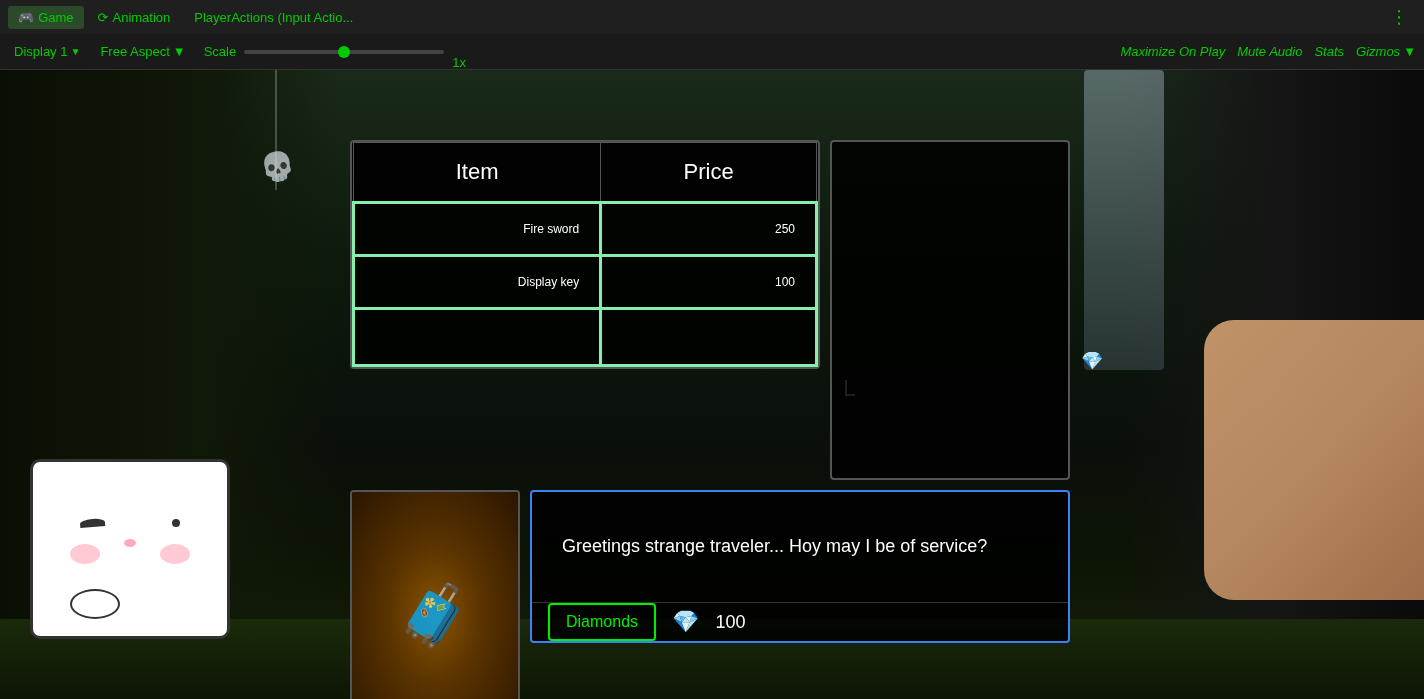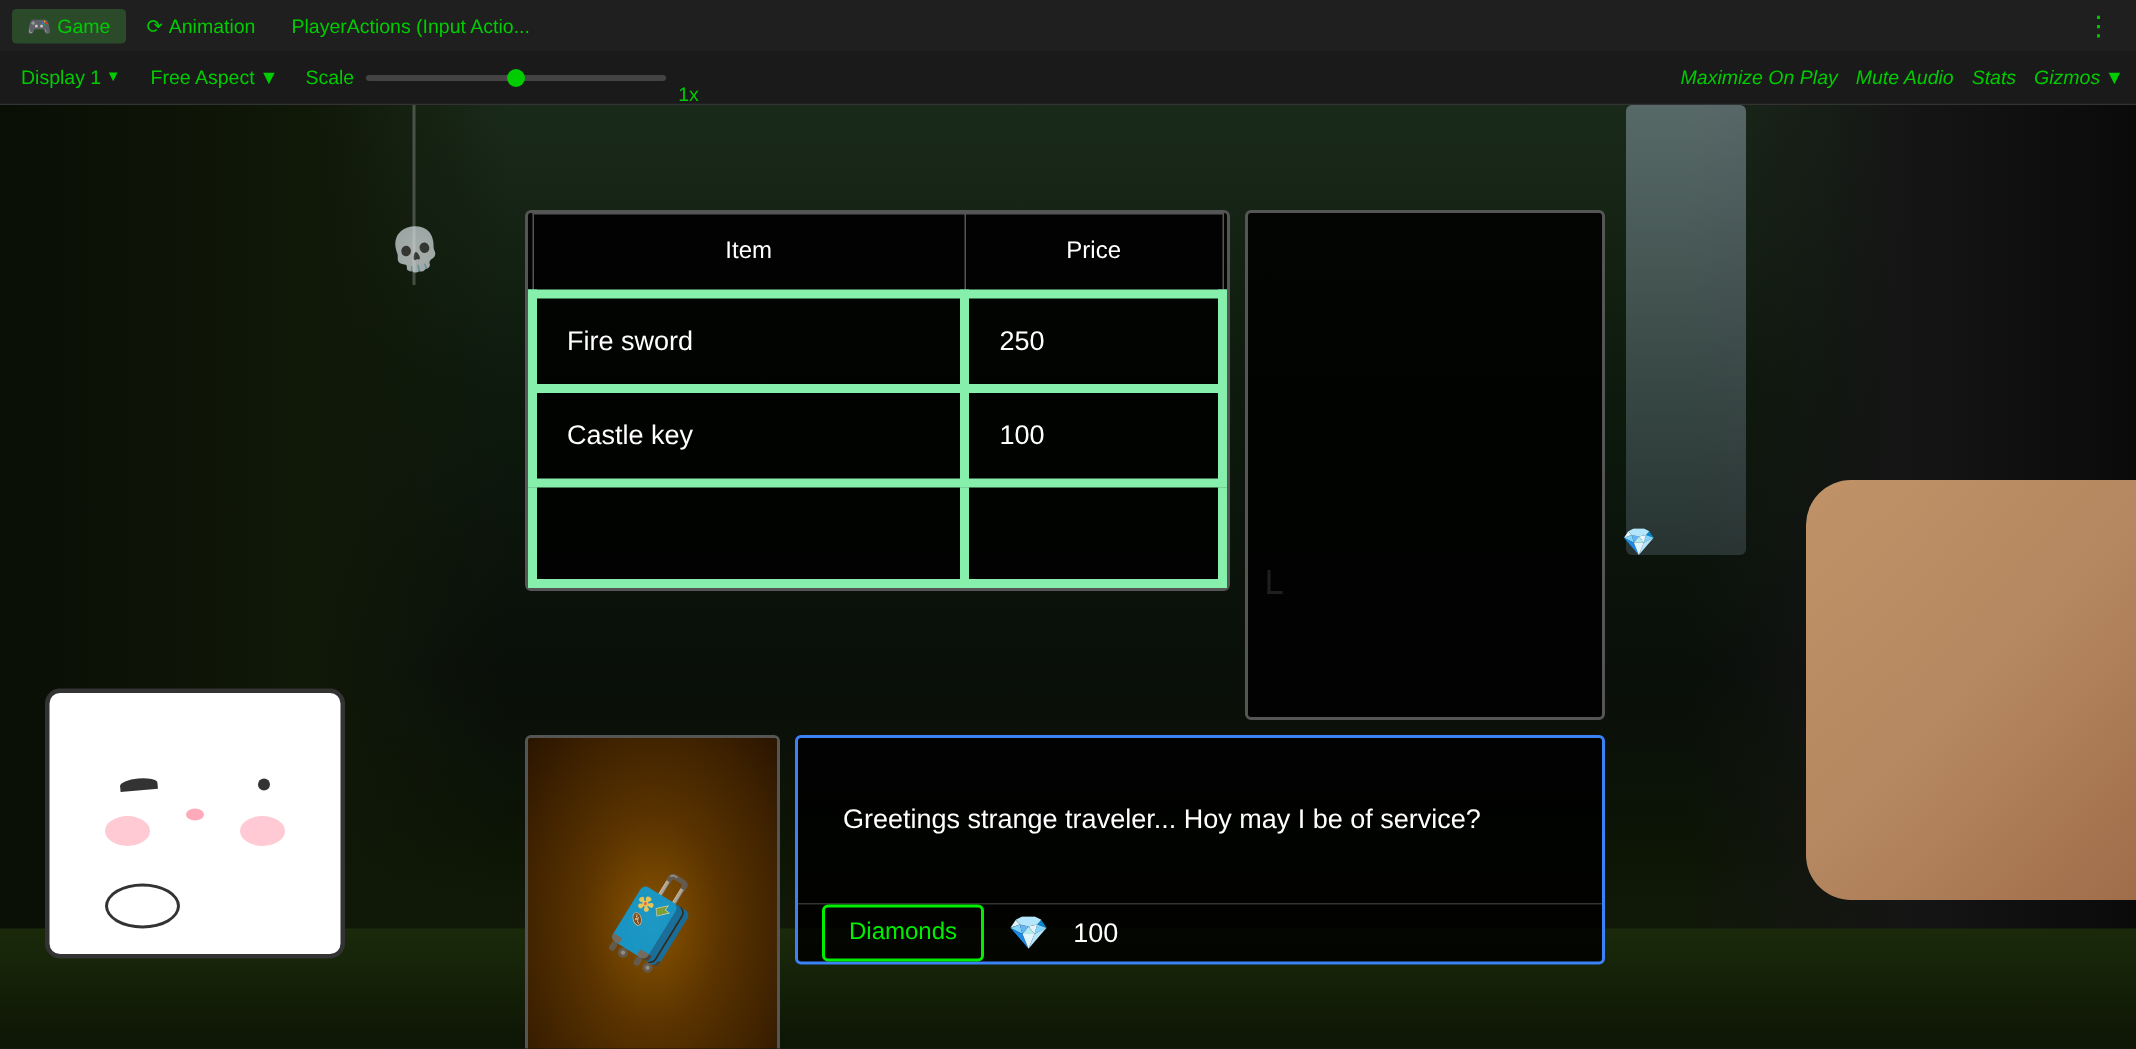"Item" .shop-table th { font-size: 16px -> 22px }
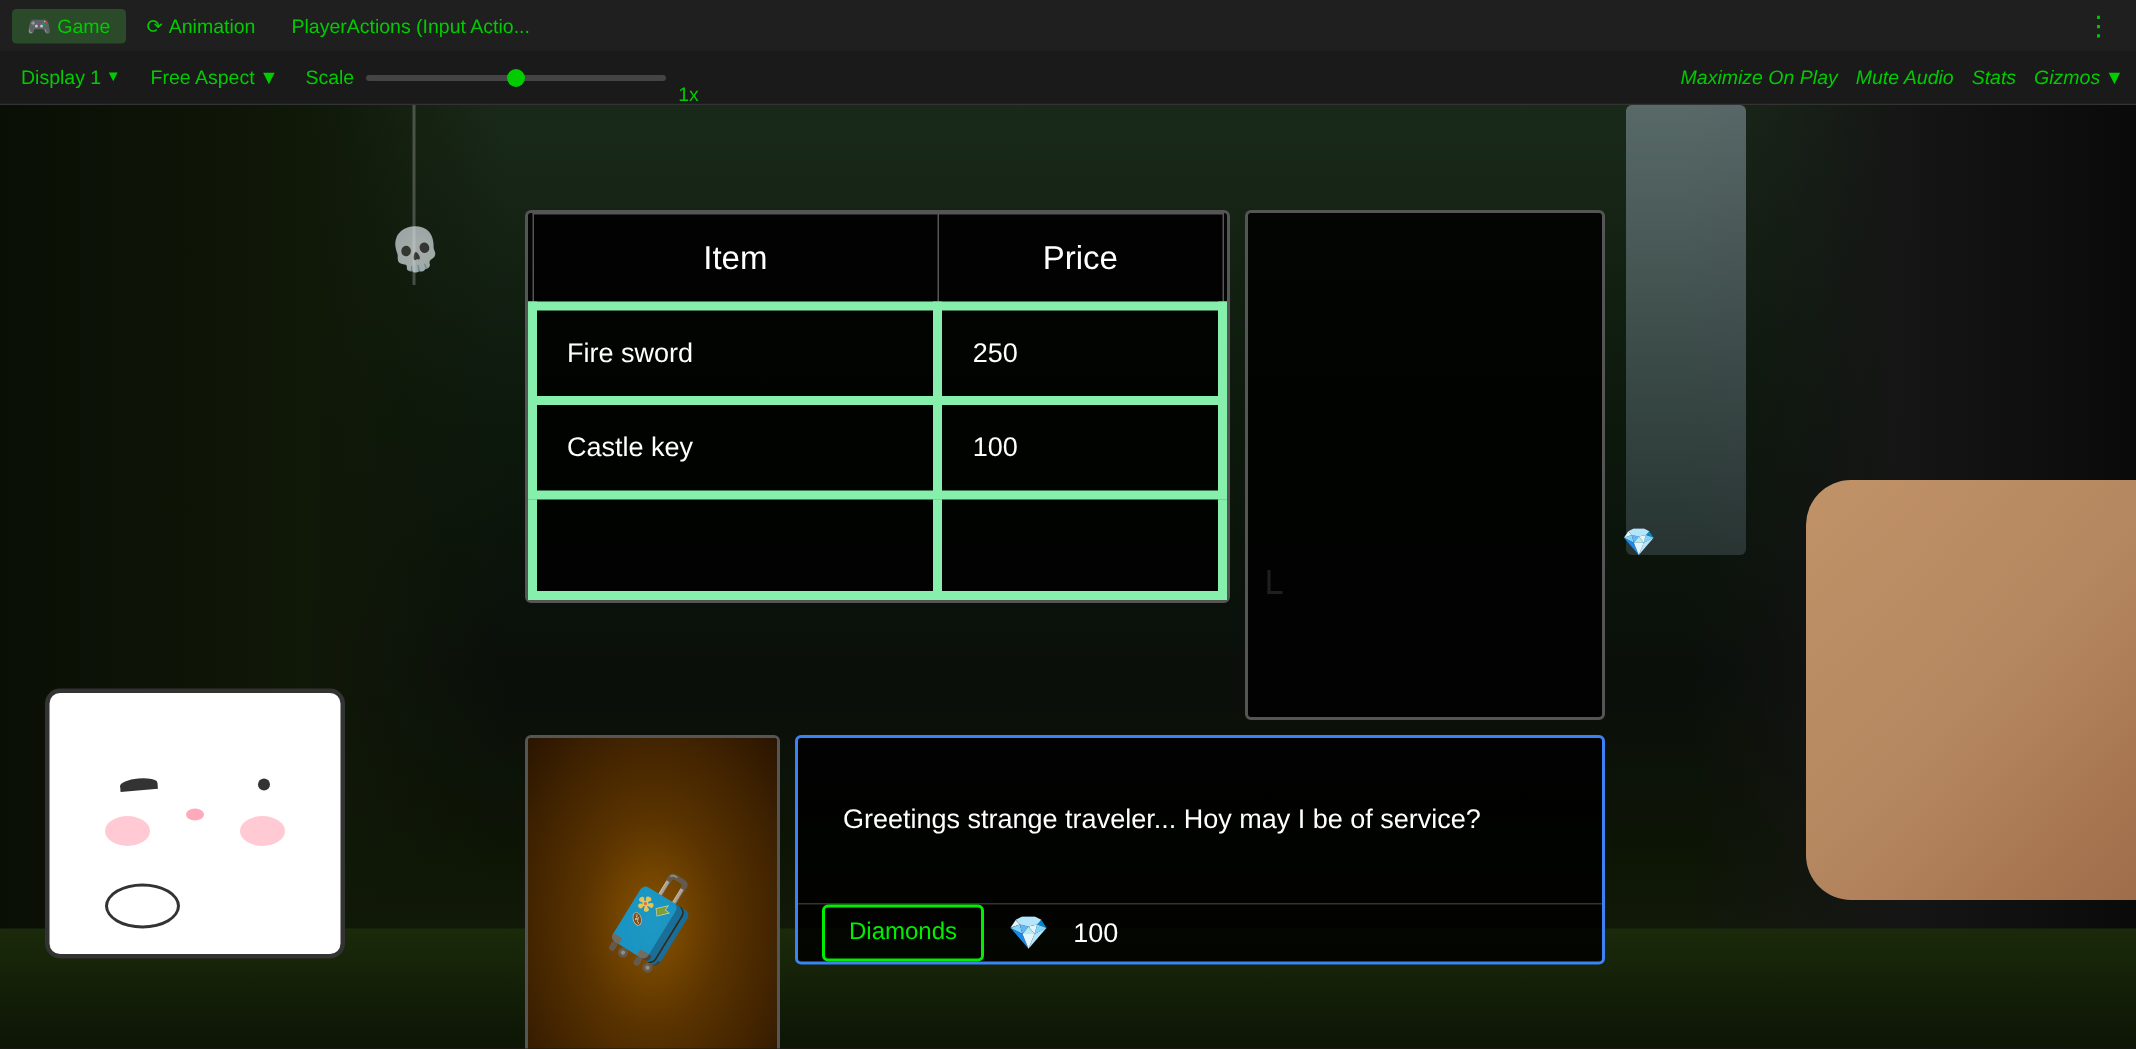"Fire sword" .shop-table td { border: 6px solid #86efac -> 3px solid #86efac; font-size: 18px -> 12px; text-align: left -> right }
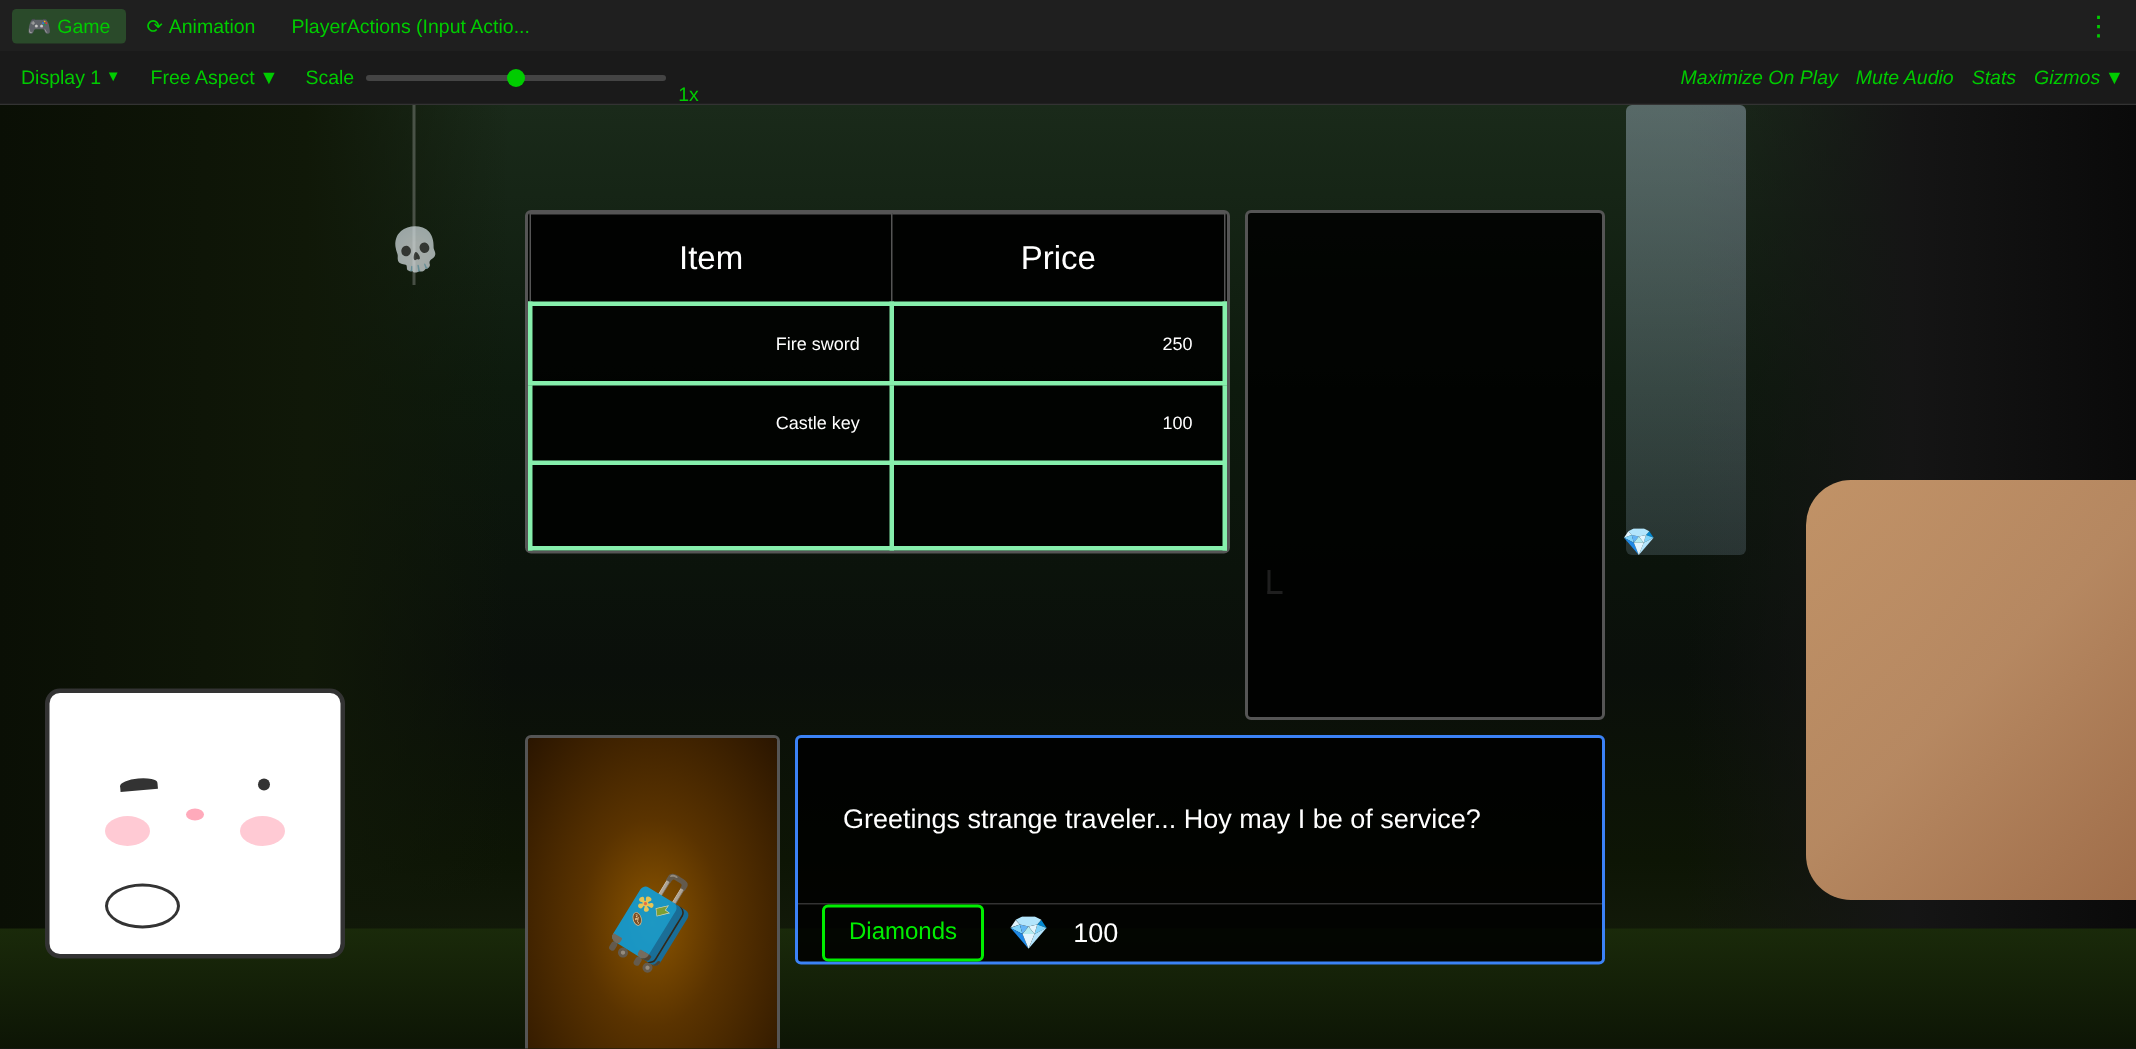"Castle key" td { text: Castle -> Display }
